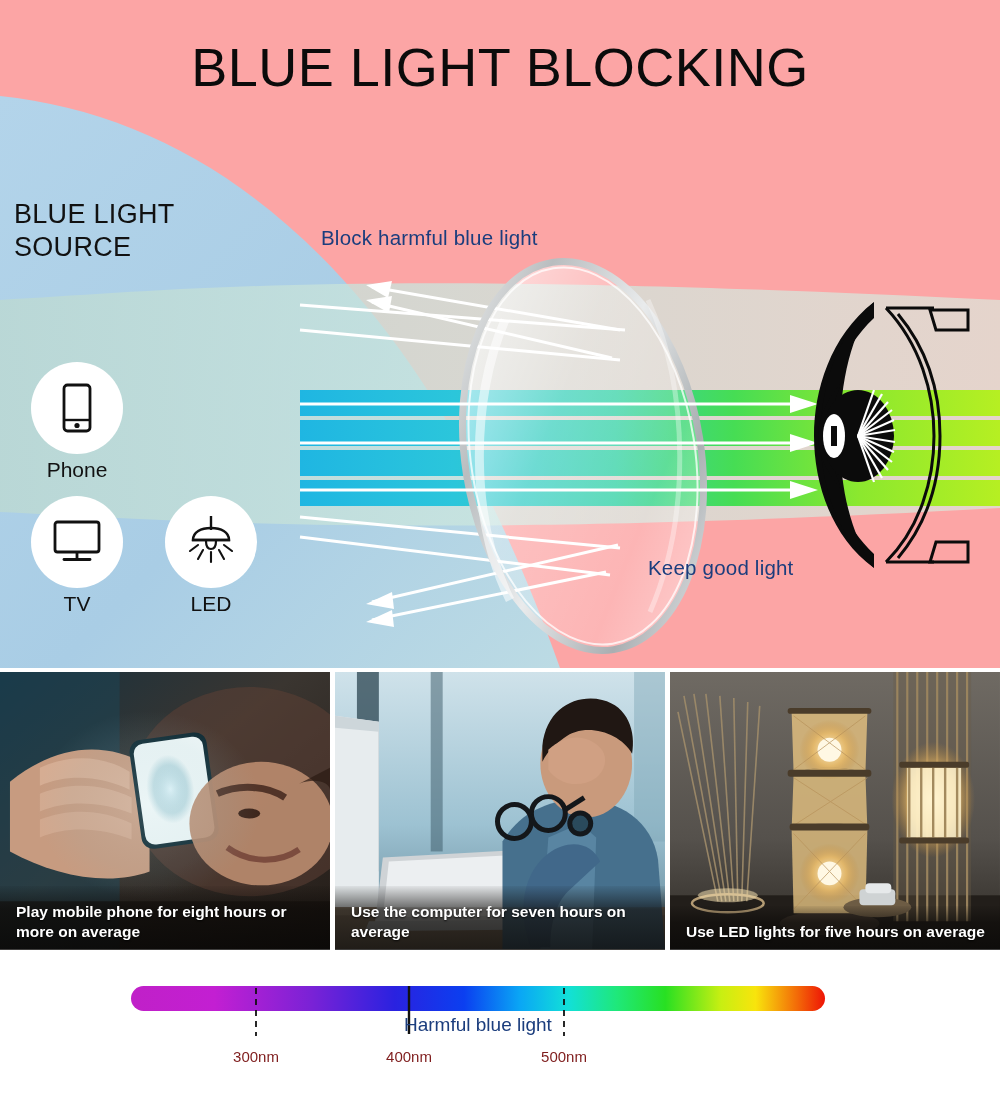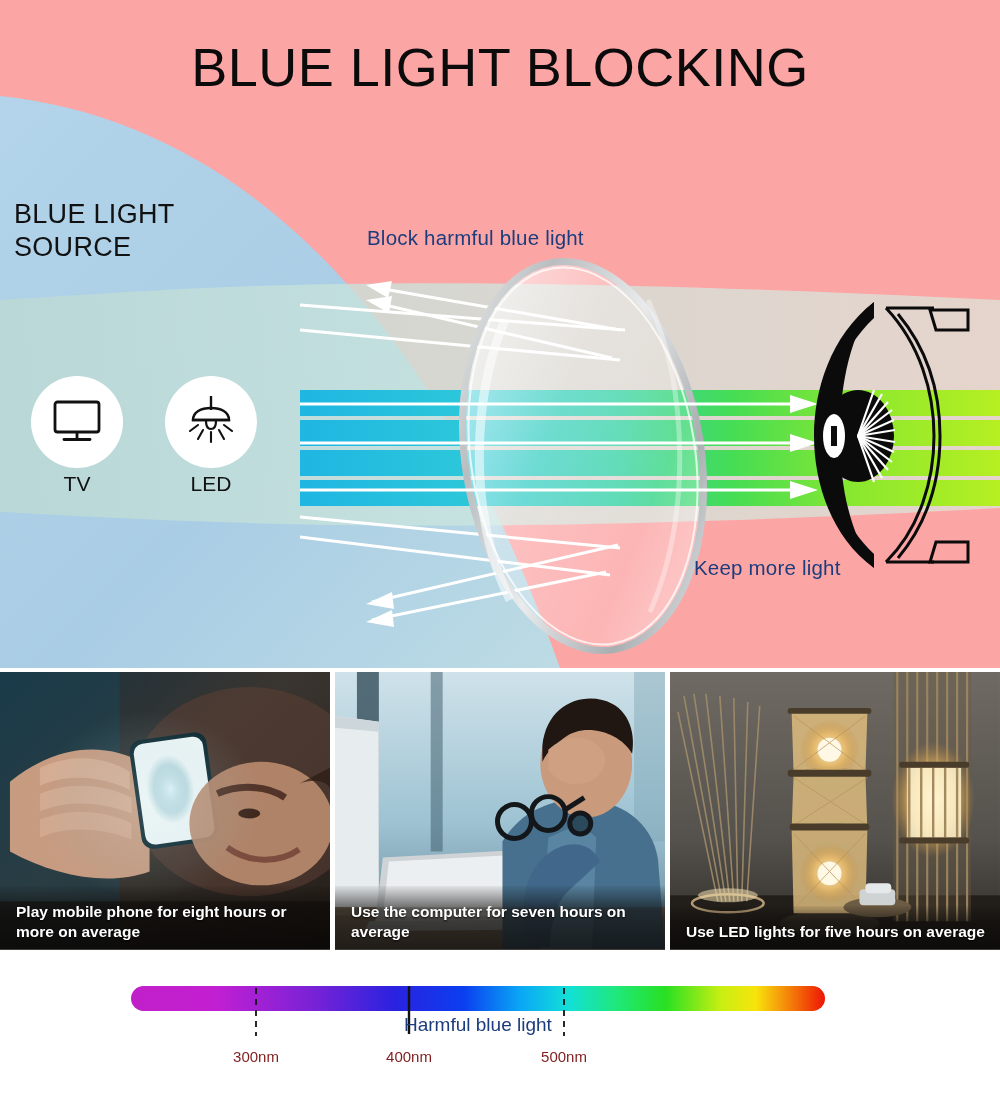"Block harmful blue light" .hero-cap { margin-left: 46px -> none }
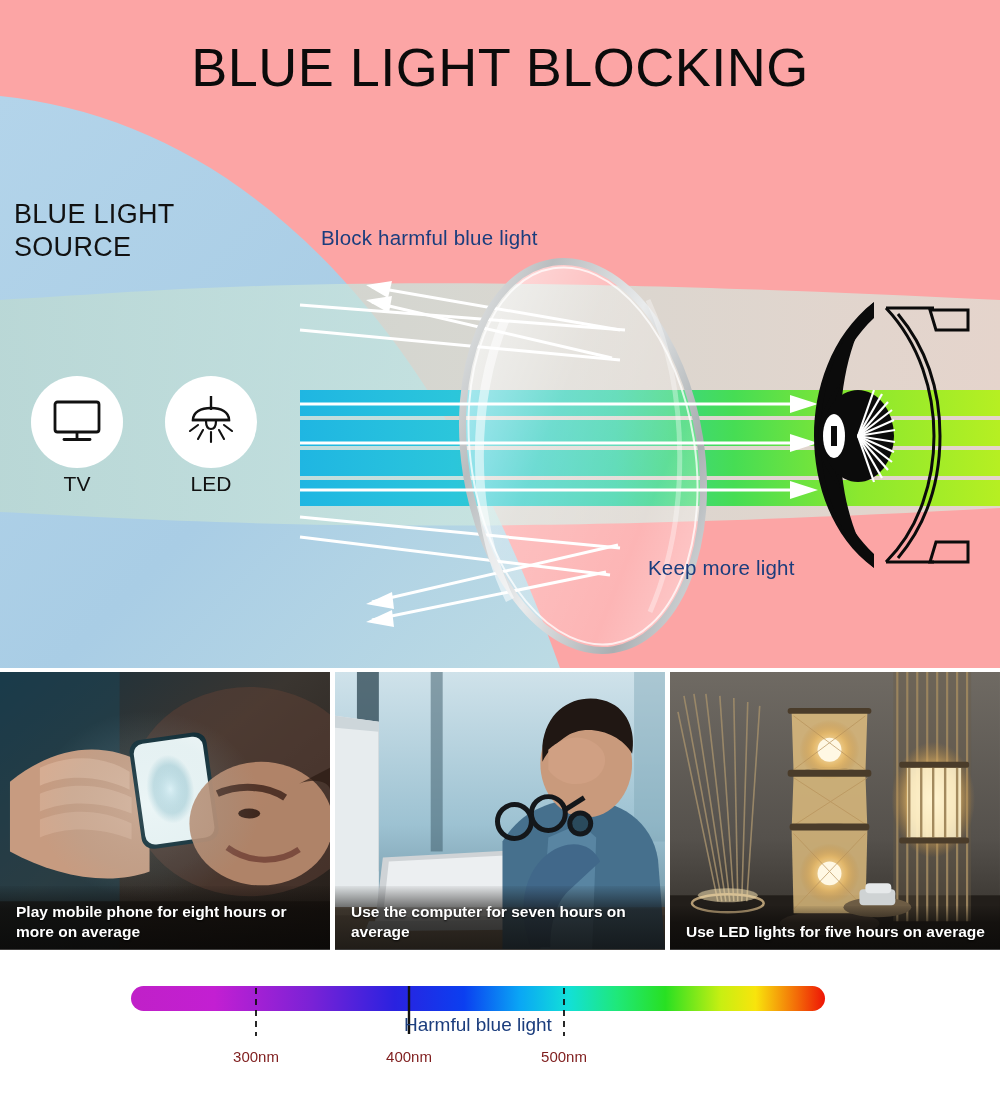"Phone" div.dev { html: none -> <div> <div> <svg> <rect></rect> <path></path> <circle></circle> </svg> </div> <div>Phone</div> </div> }
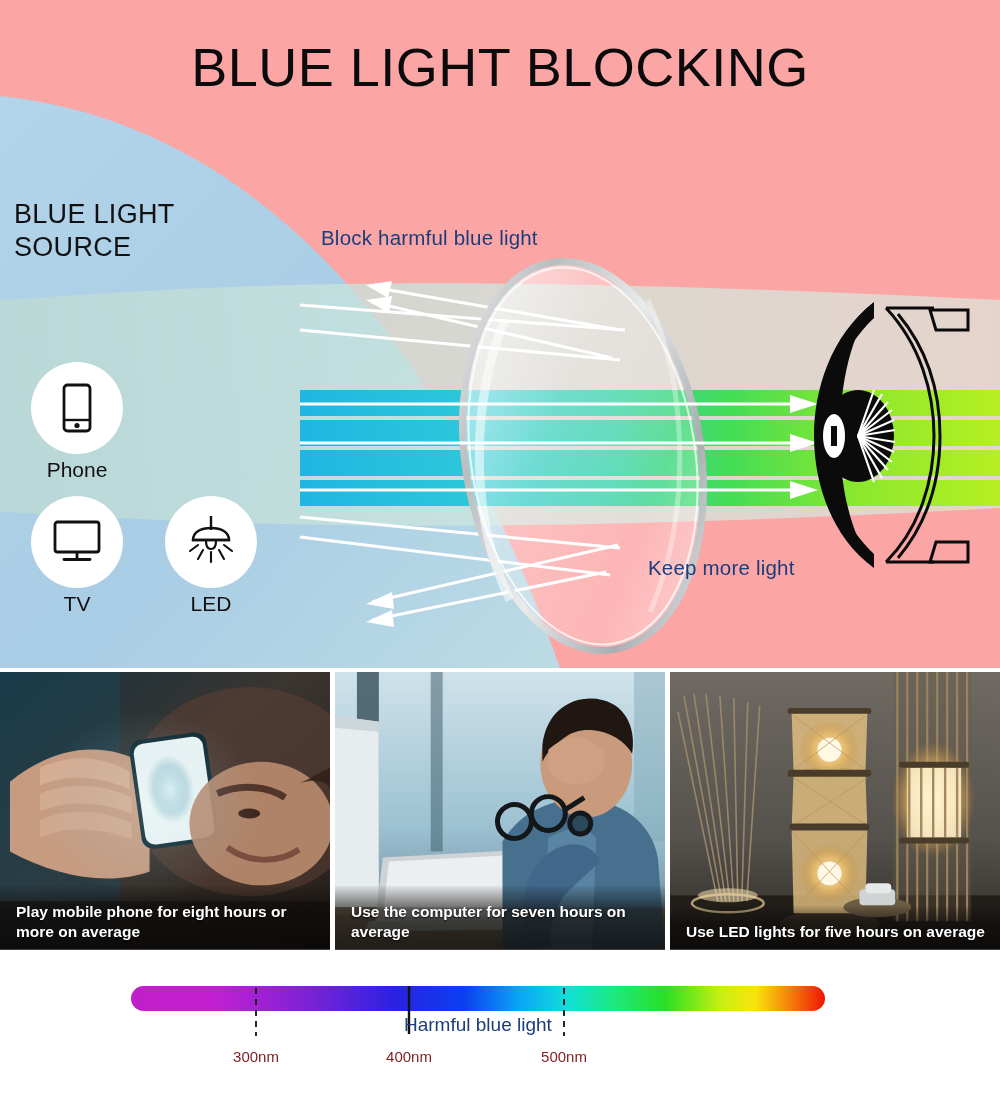"Keep more light" div.hero-cap { text: more -> good }
